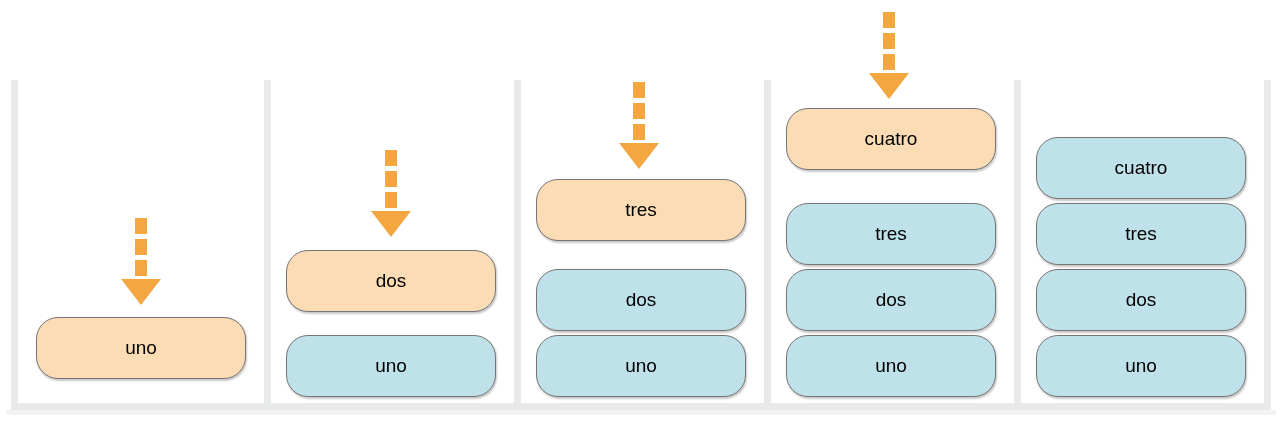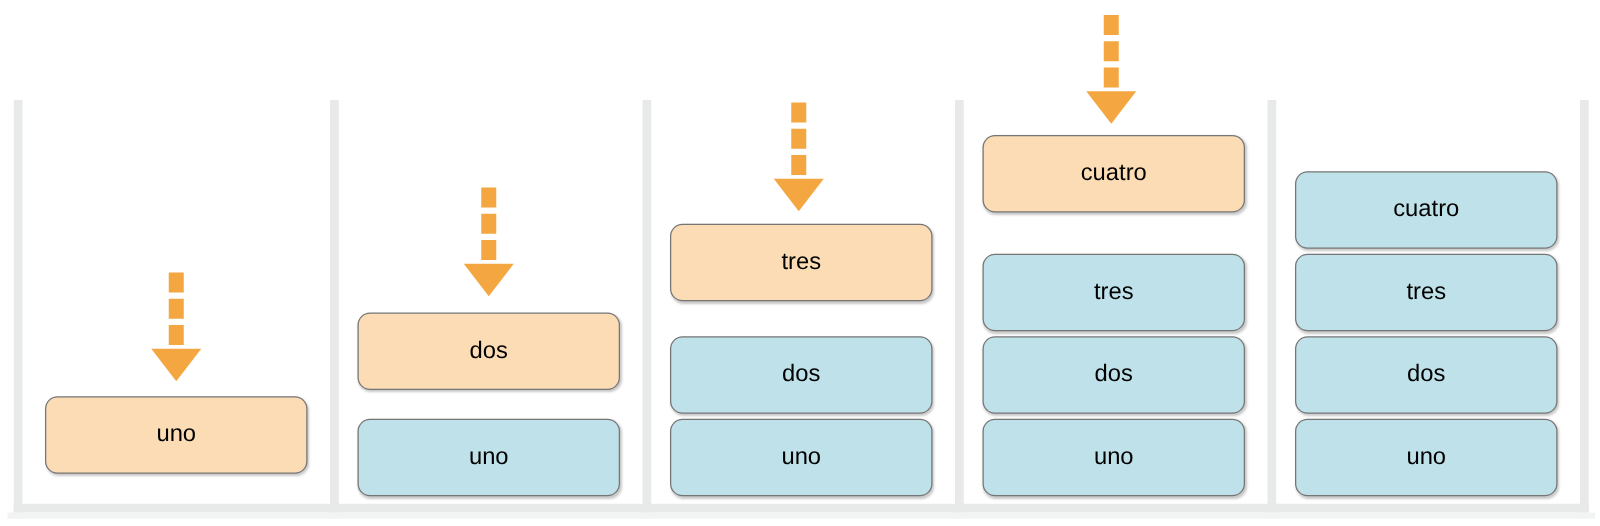"cuatro" .box { border-radius: 10px -> 22px }
